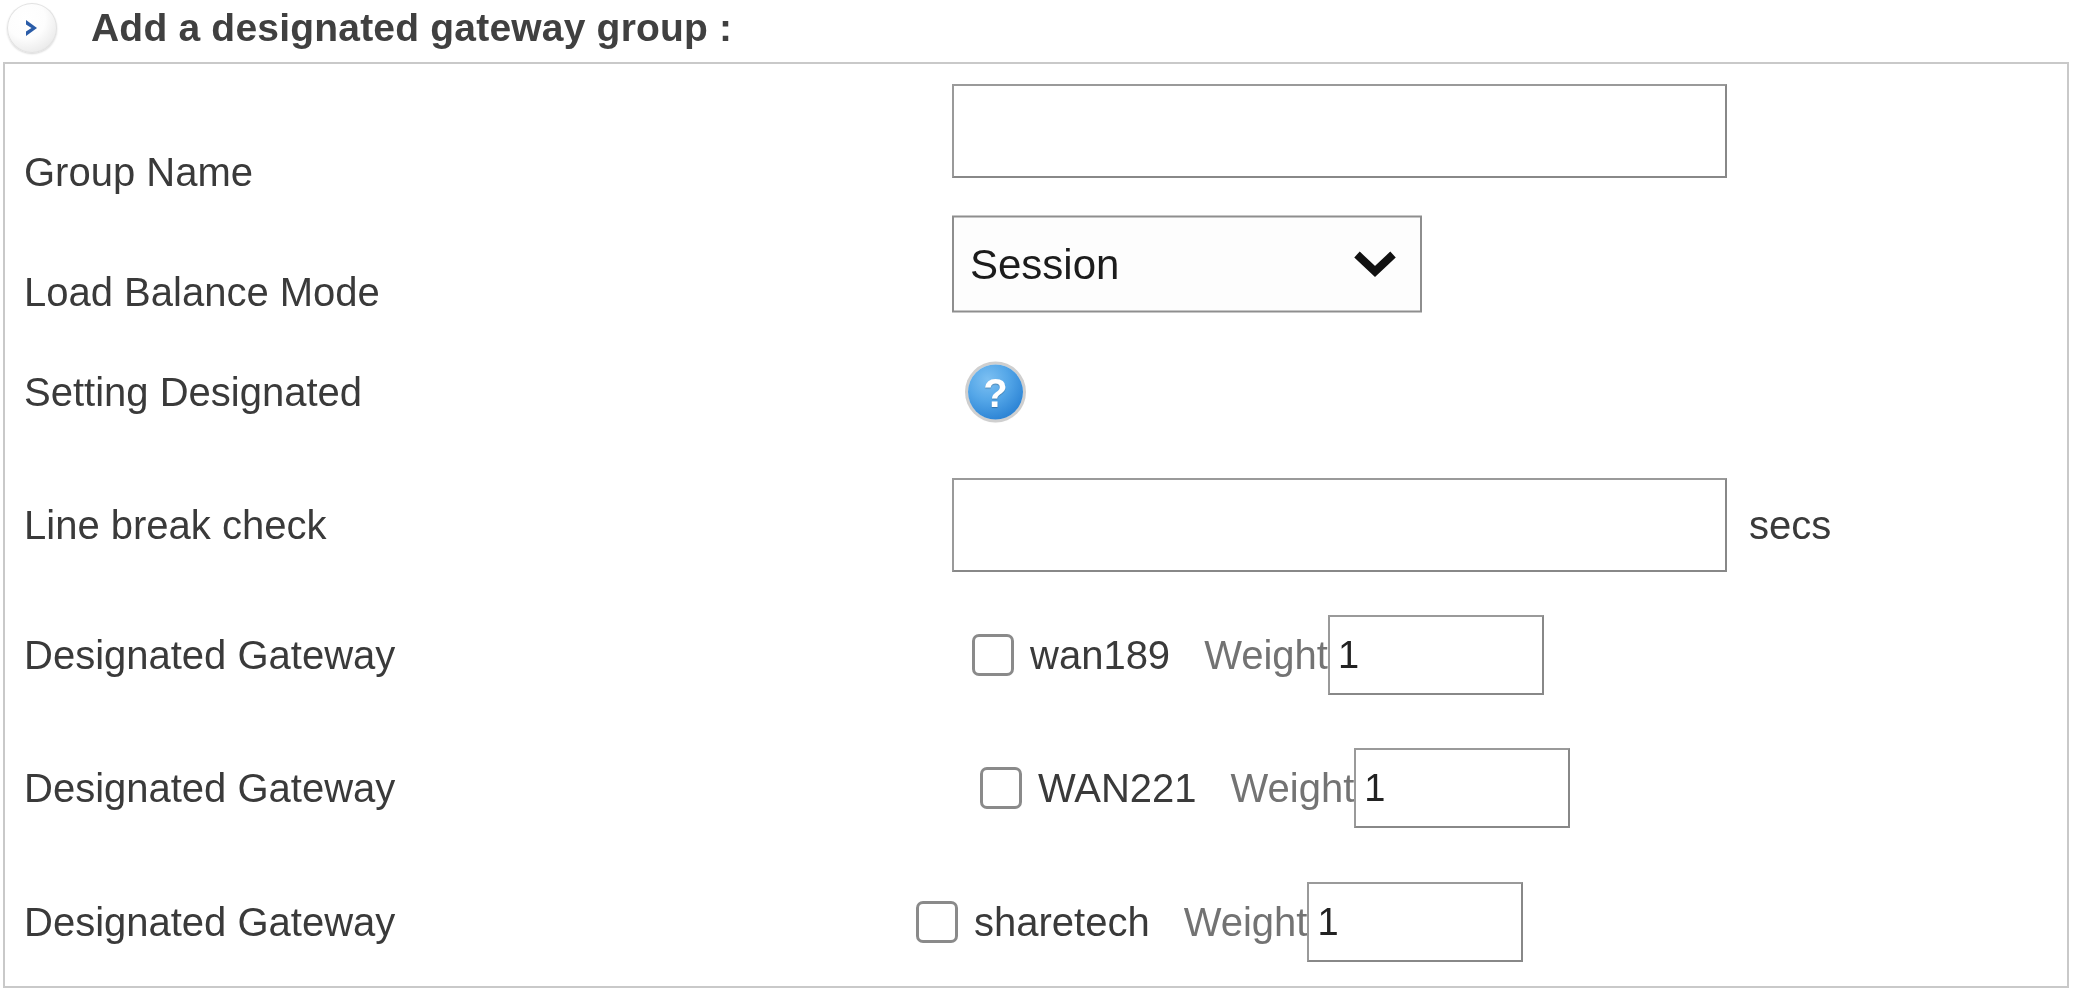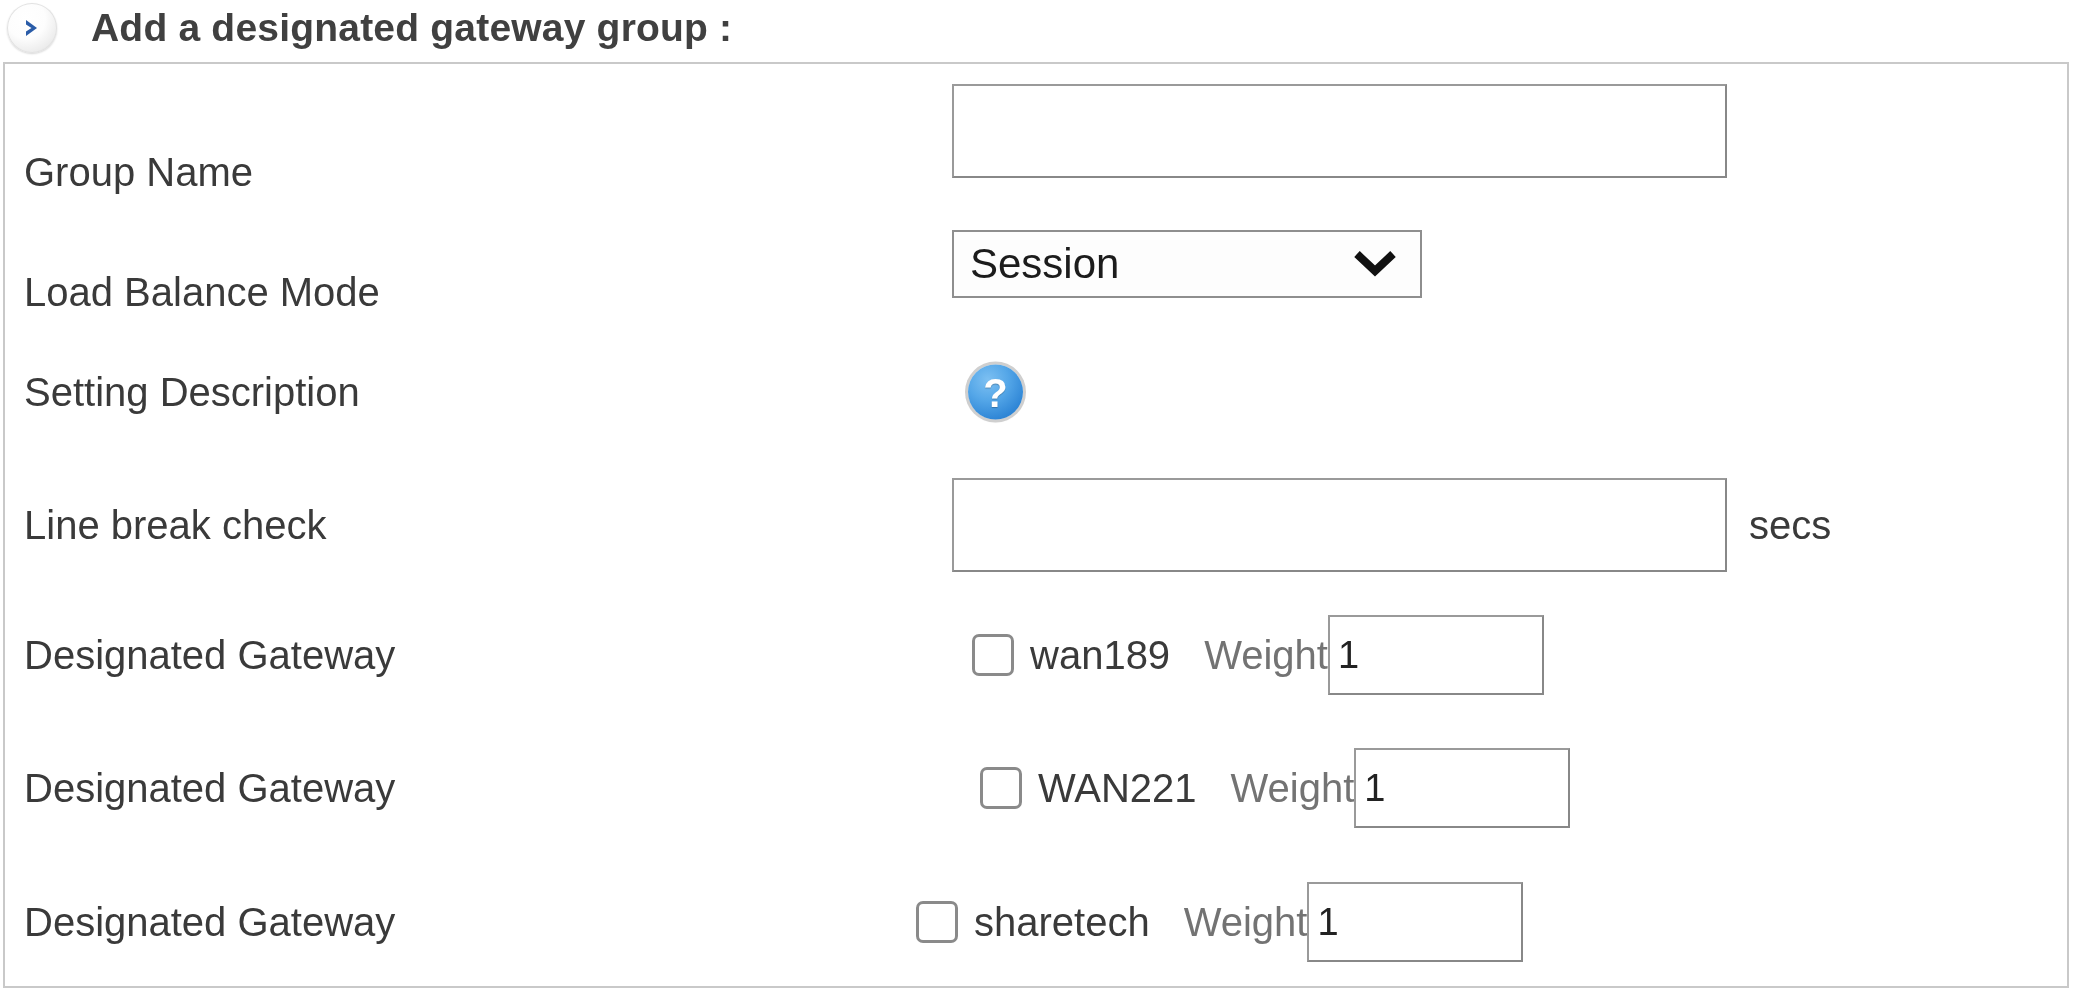"Session" .select-wrap { height: 68px -> 97px }
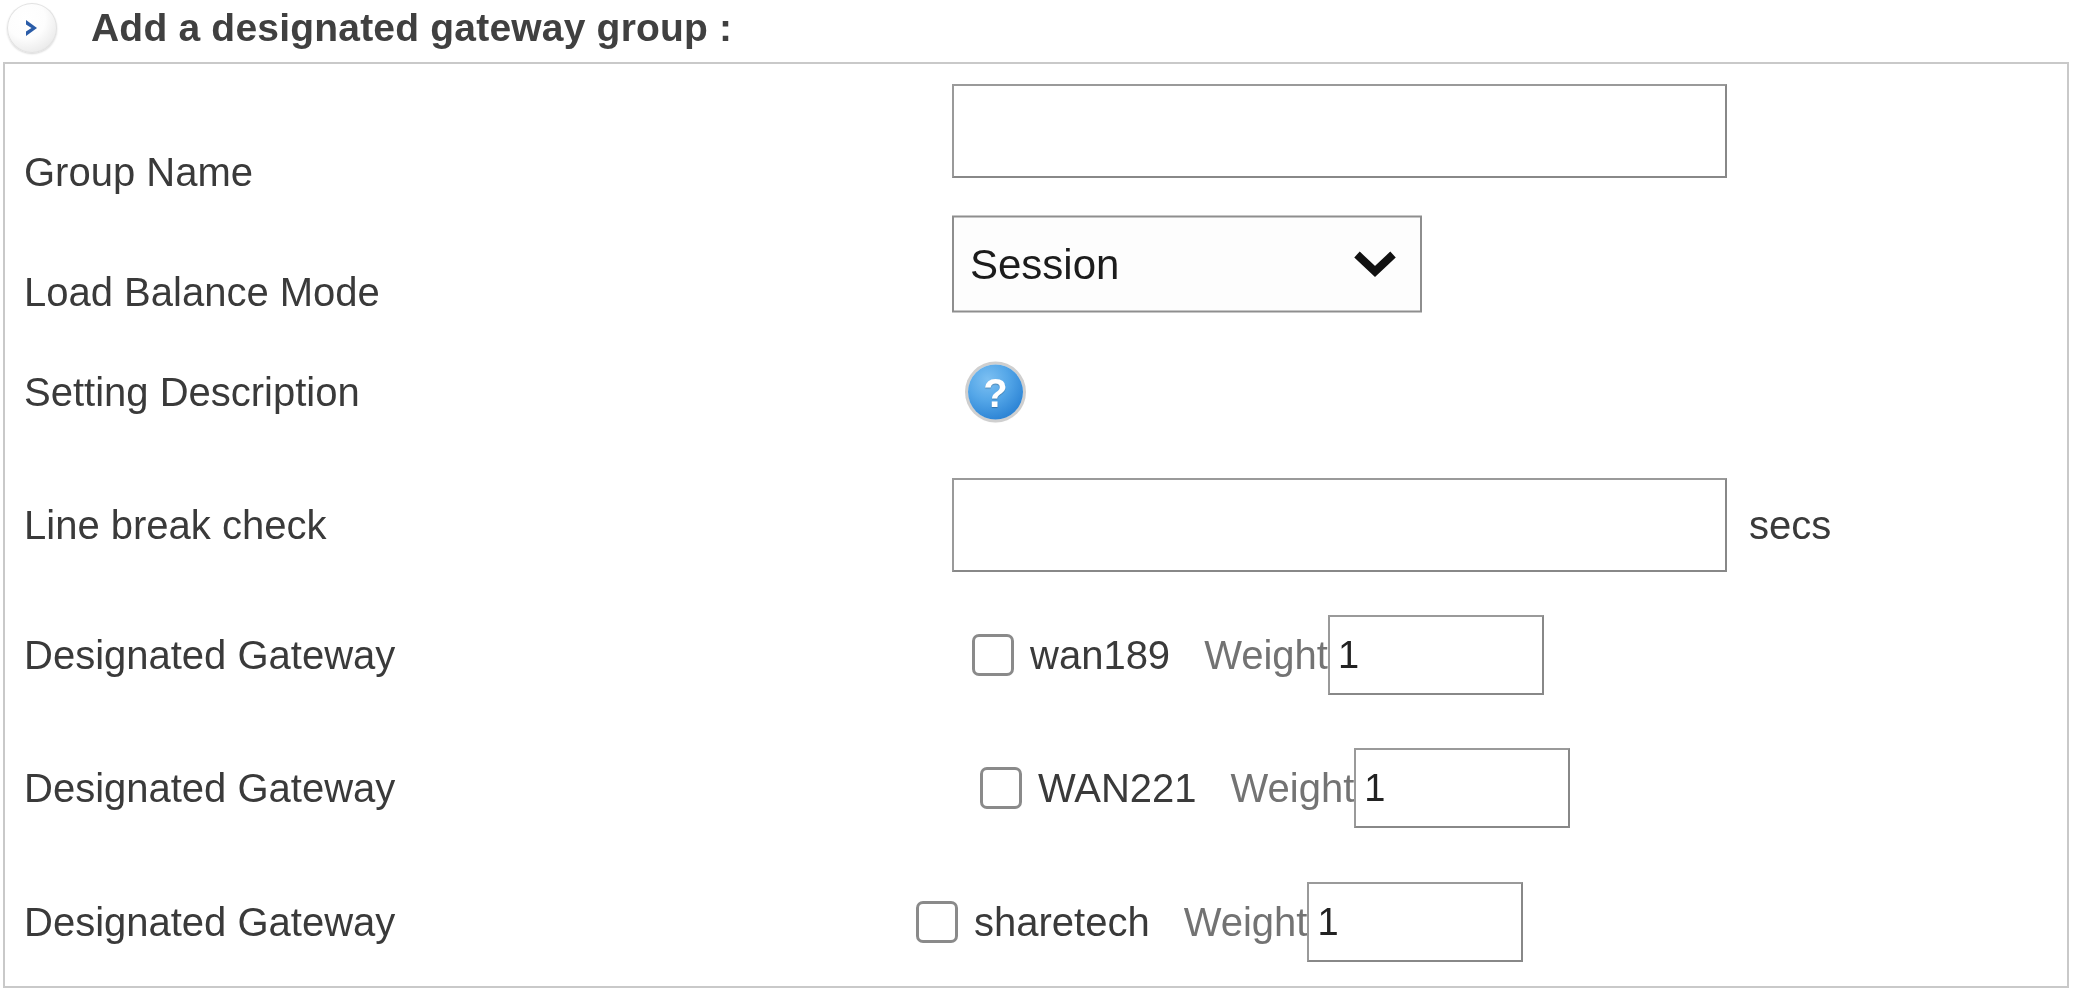"Setting Description" div.row-label { text: Description -> Designated }
